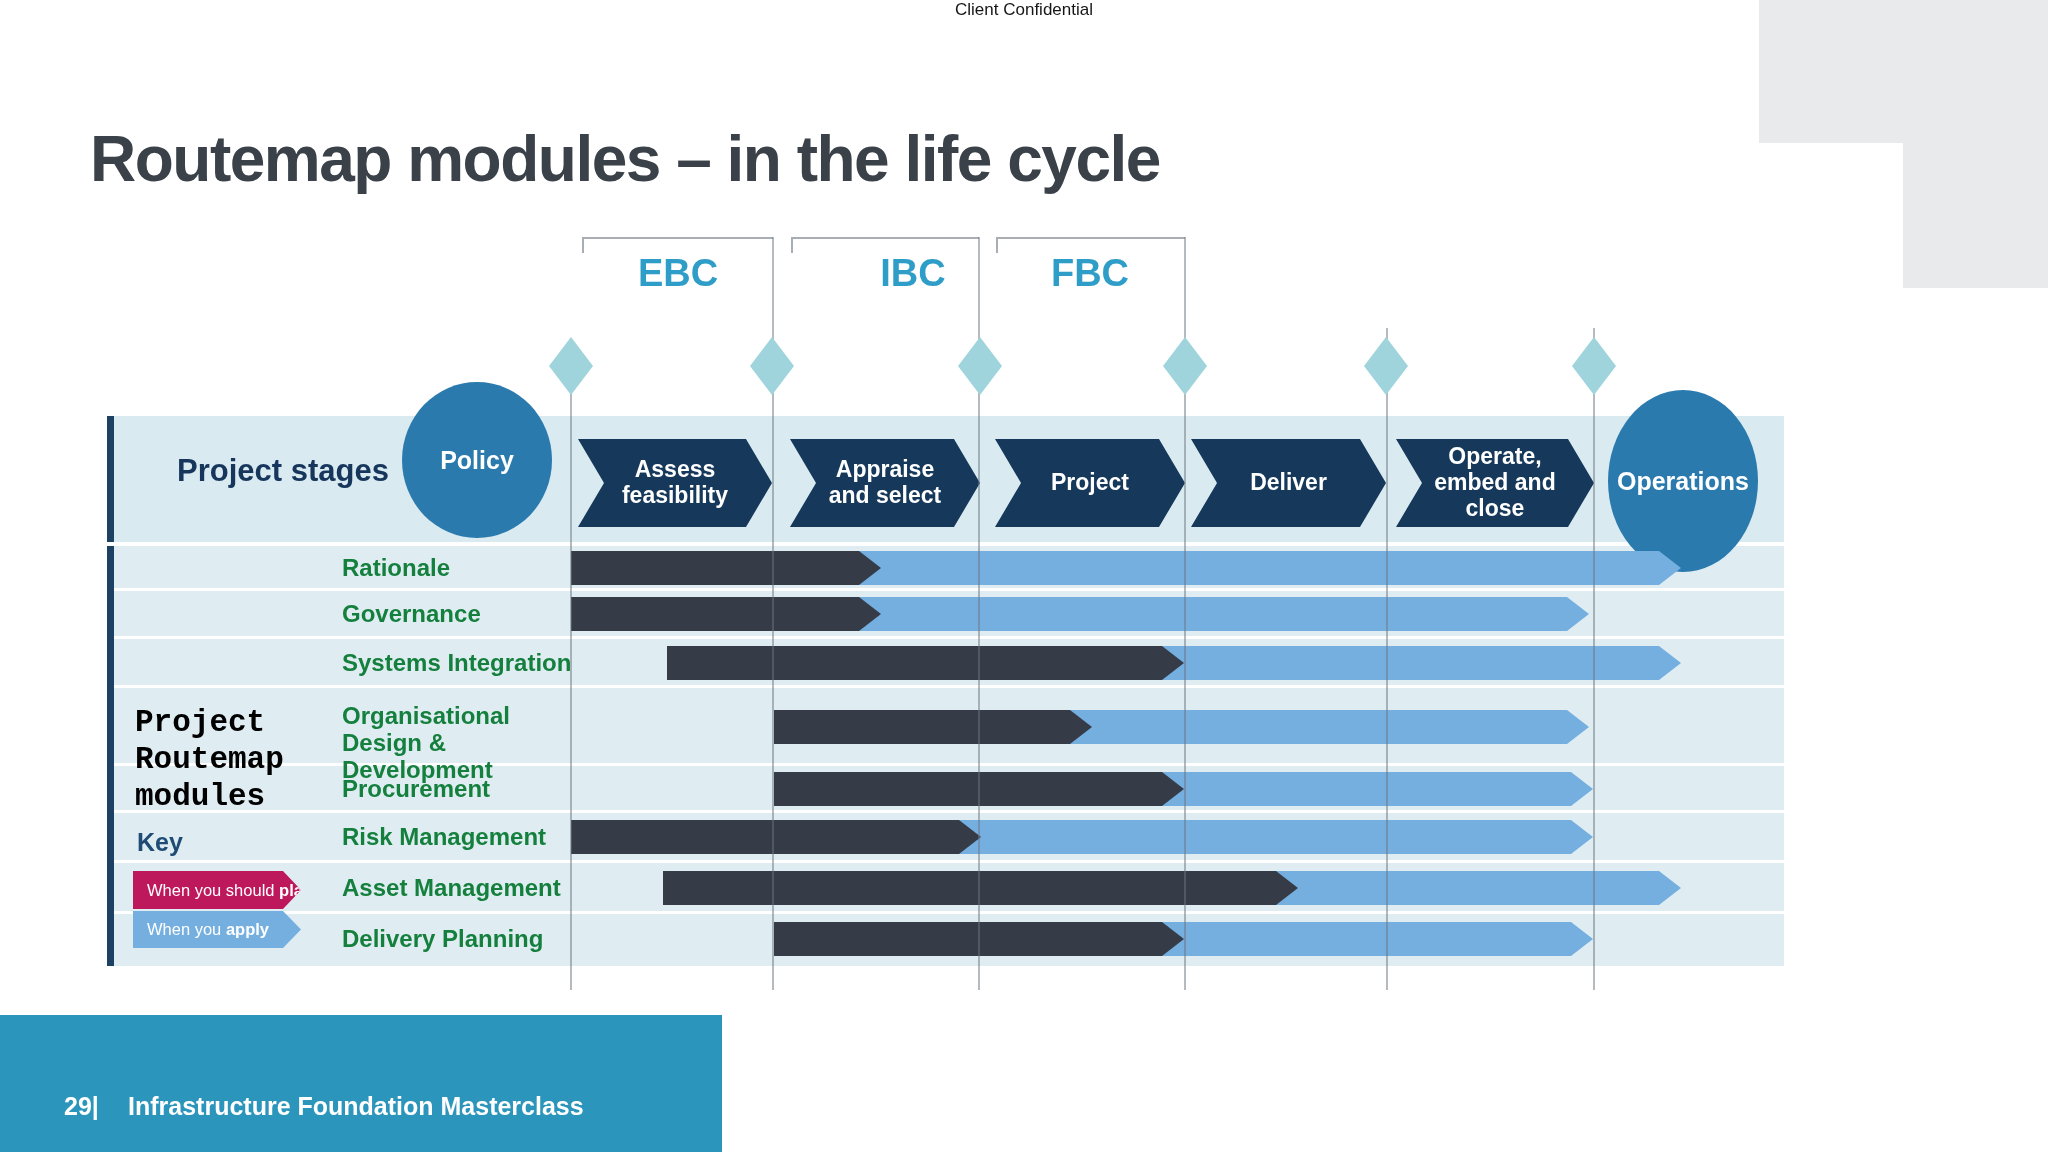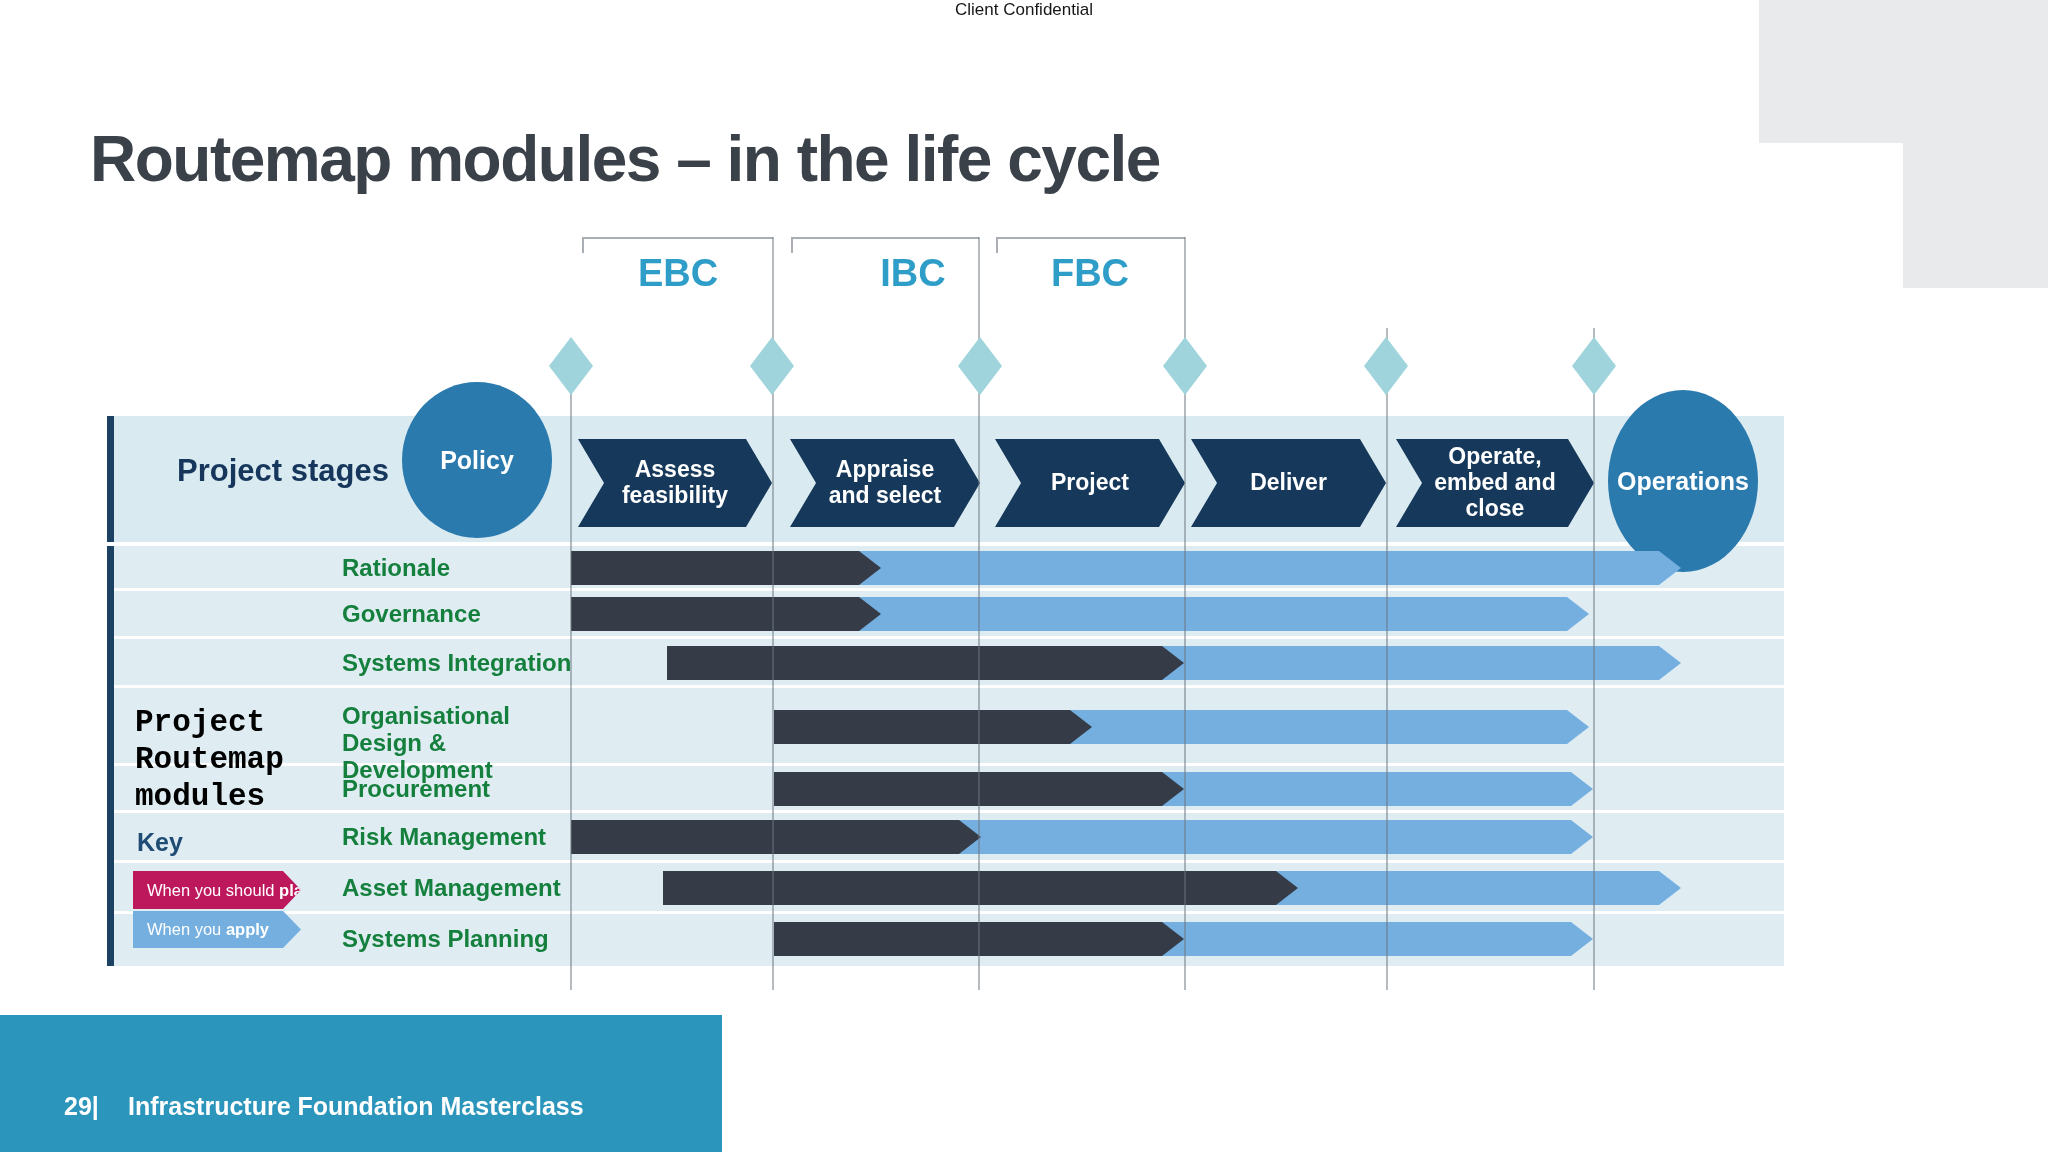"Systems Planning" div.abs { text: Systems -> Delivery }
